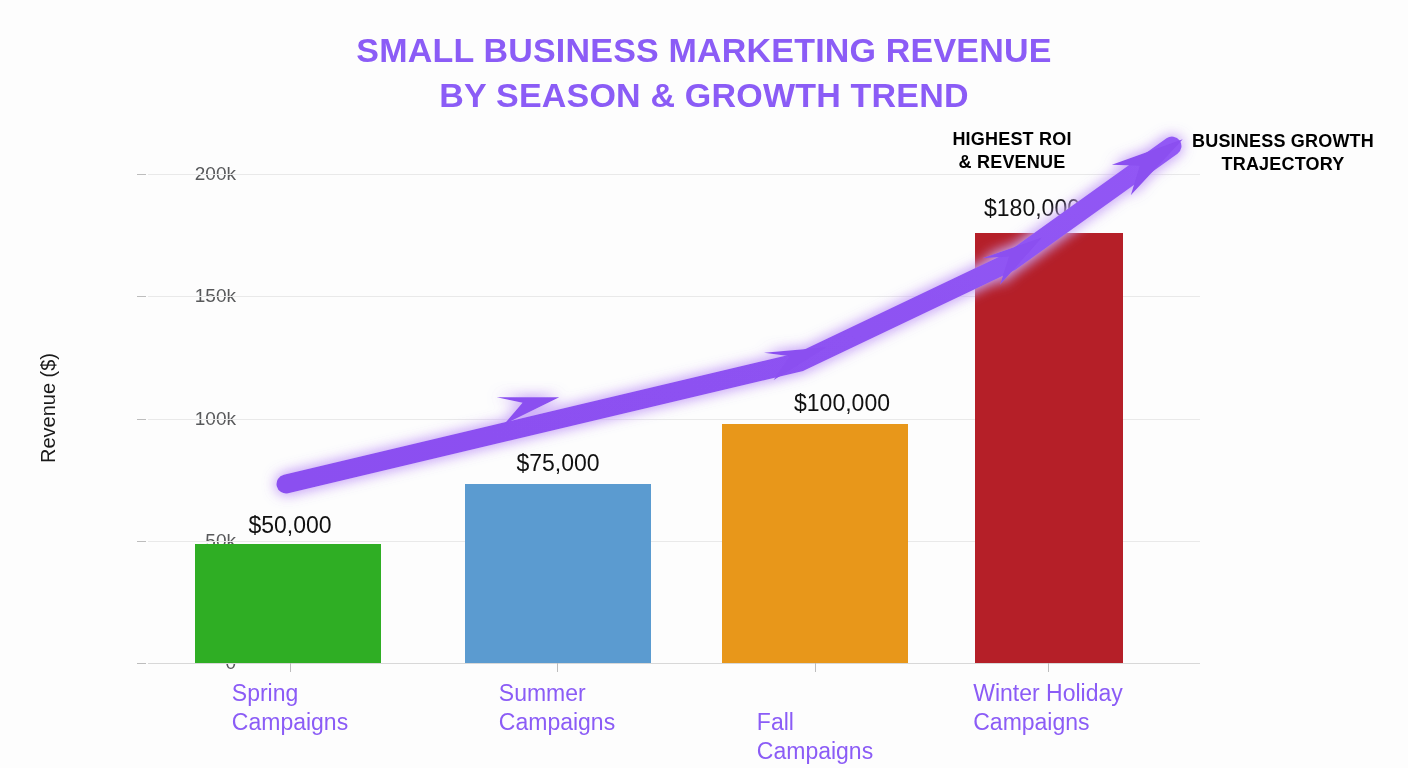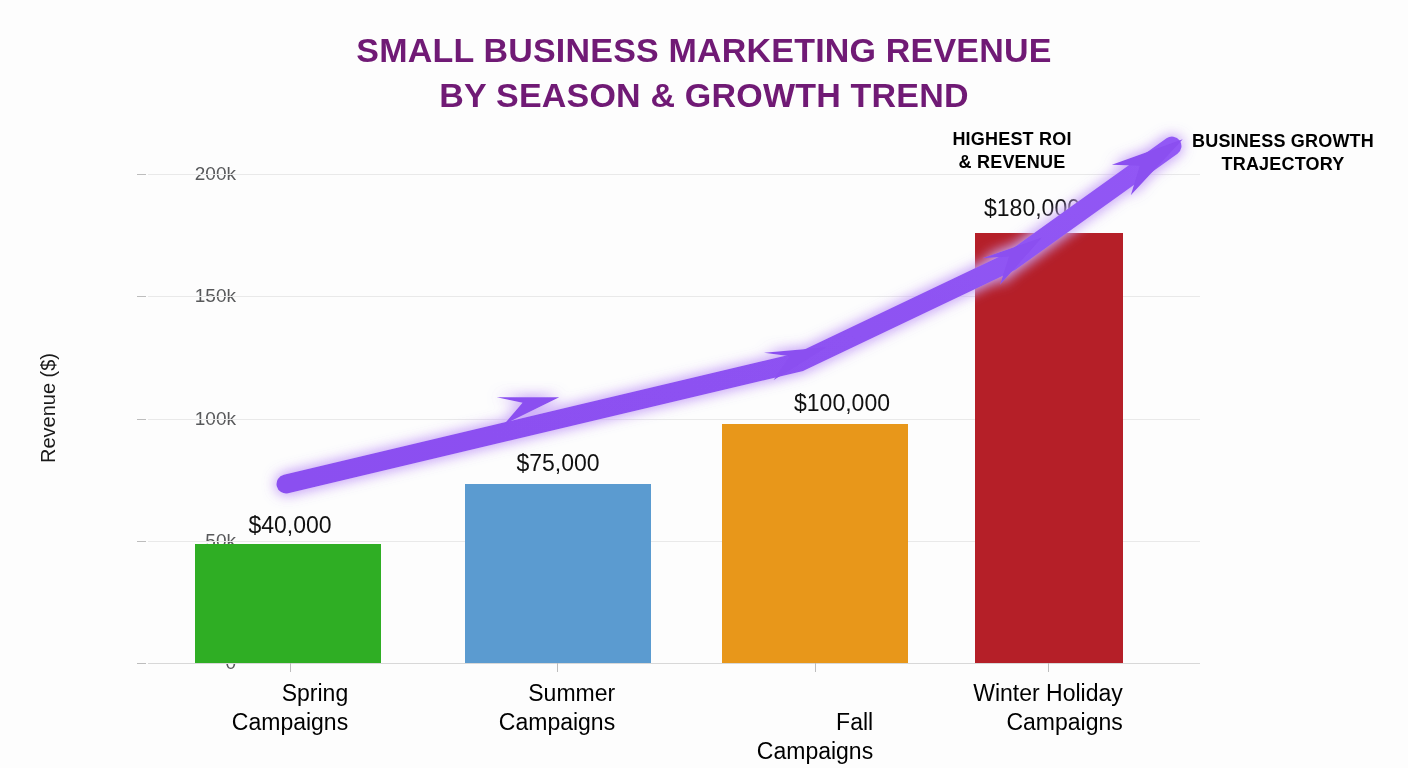"SMALL BUSINESS MARKETING REVENUE" .title-block { color: #701a75 -> #8b5cf6 }
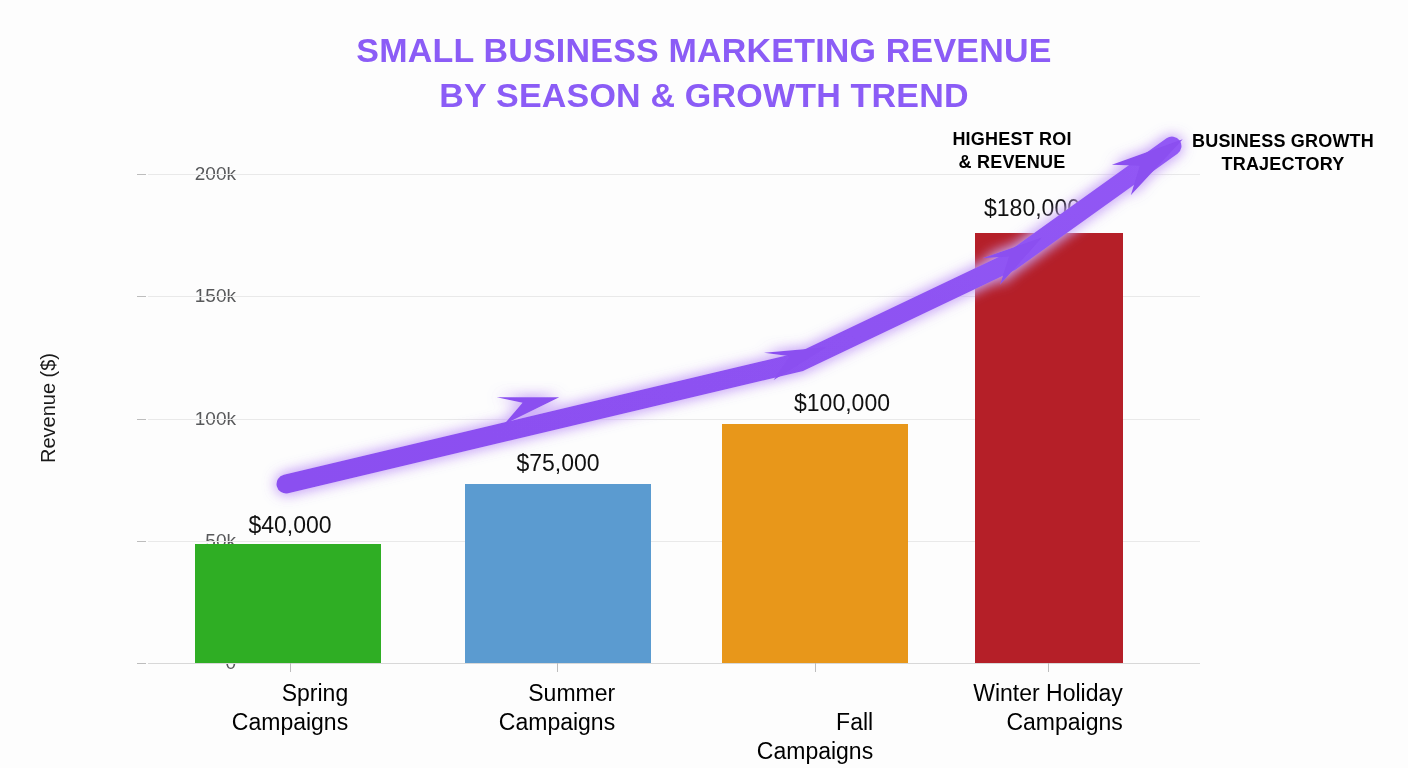"$40,000" div.bar-value { text: $40,000 -> $50,000 }
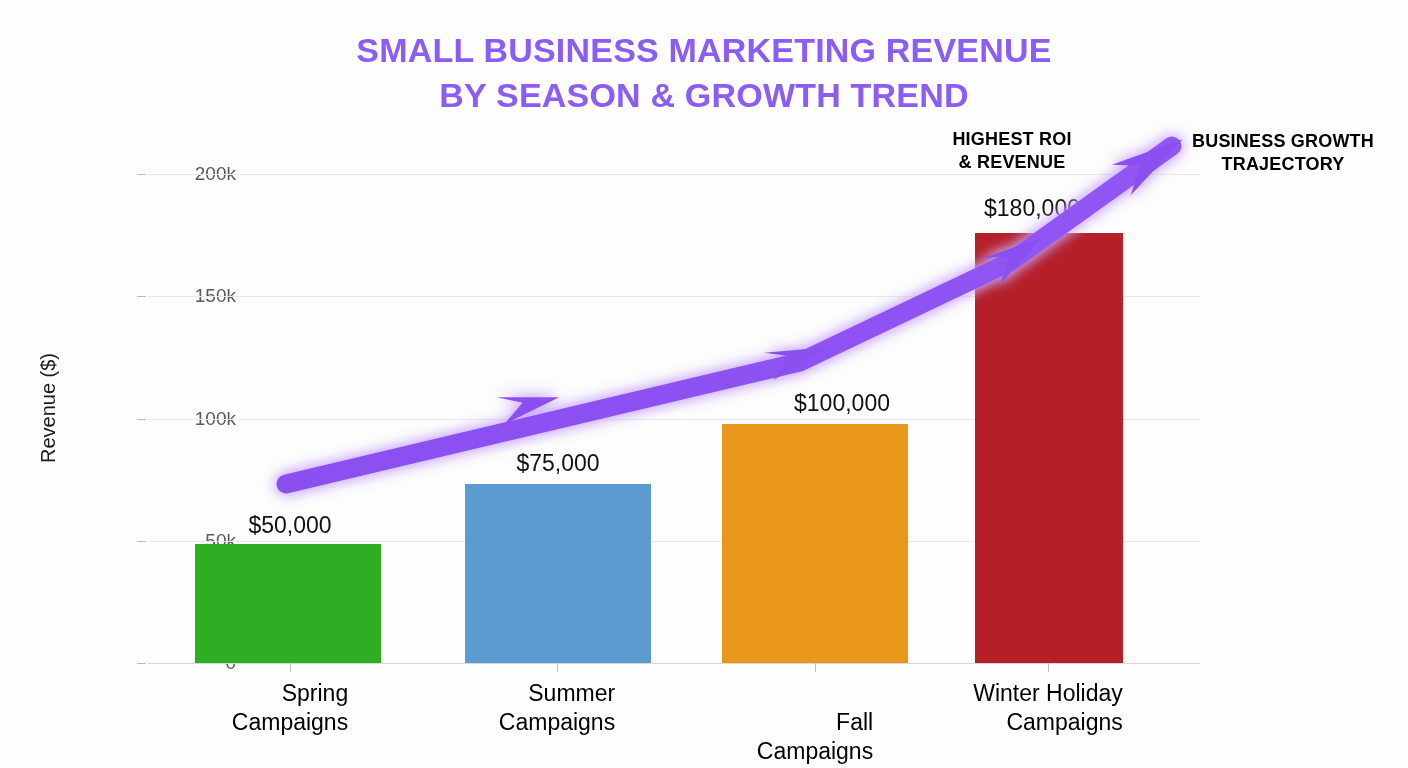"Spring" .cat-label { color: #000000 -> #8b5cf6; text-align: right -> left }
